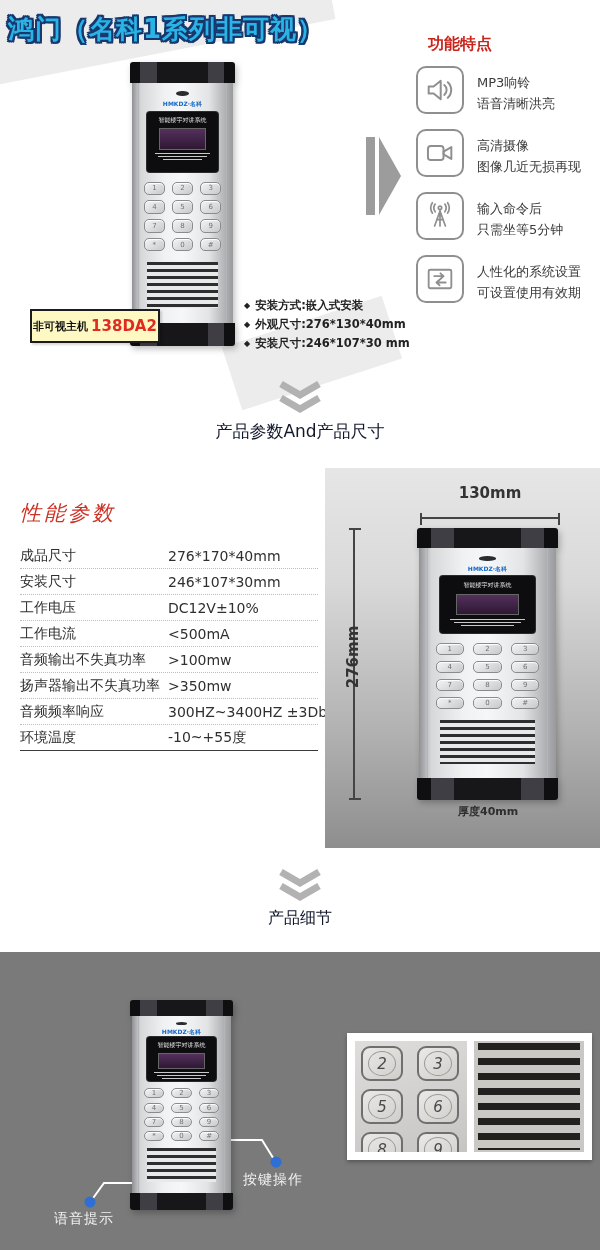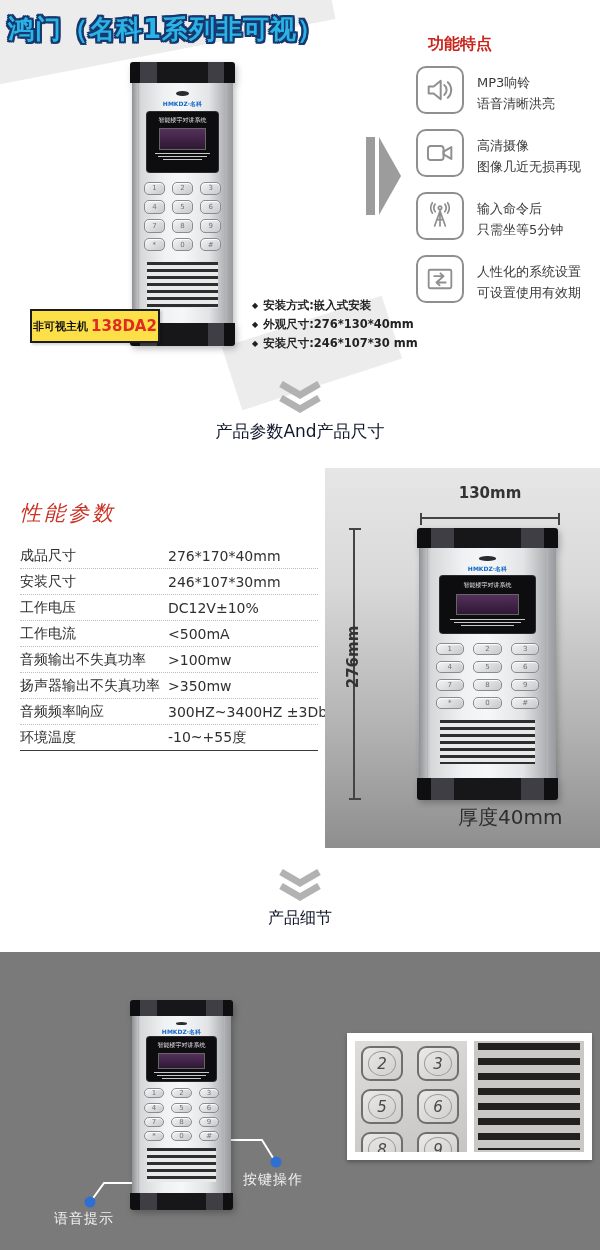"◆ 安装方式:嵌入式安装" .install-list { left: 252px -> 244px }
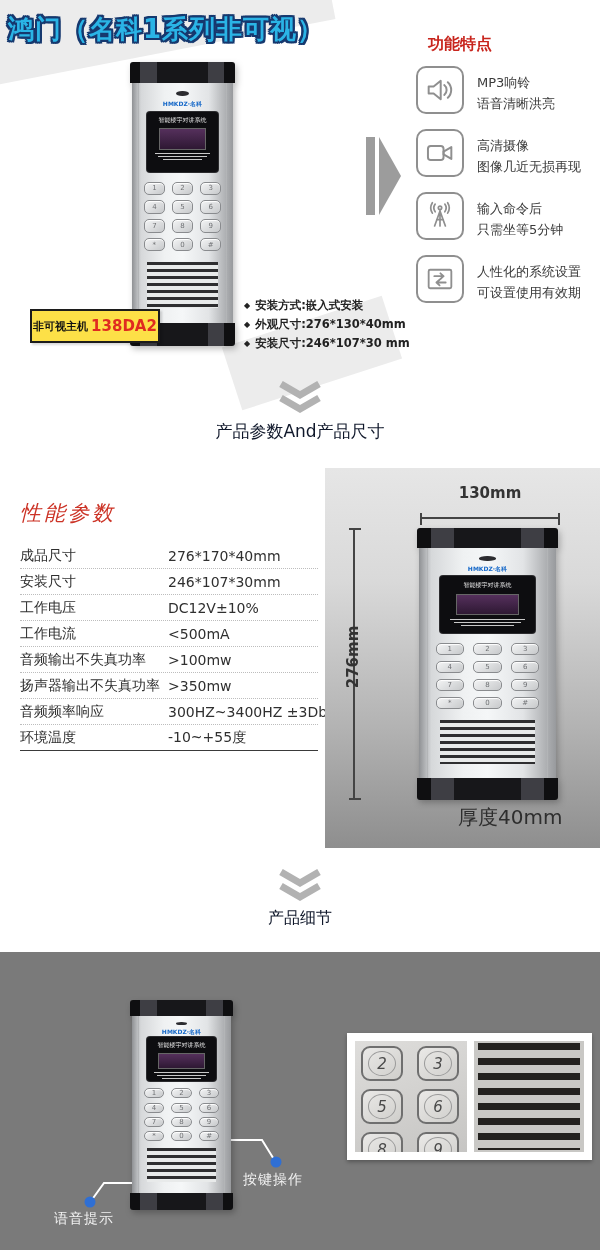"非可视主机" .model-box { background: #fde047 -> #fef9c3 }
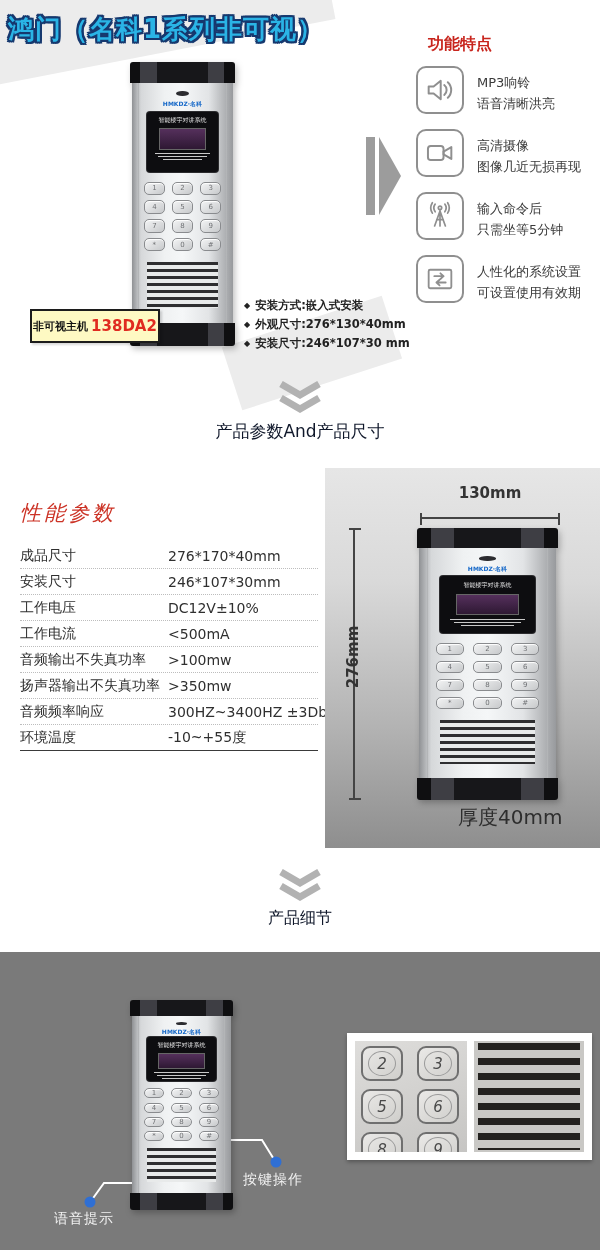"厚度40mm" .dim-depth-label { font-size: 20px -> 11px; font-weight: normal -> bold }
